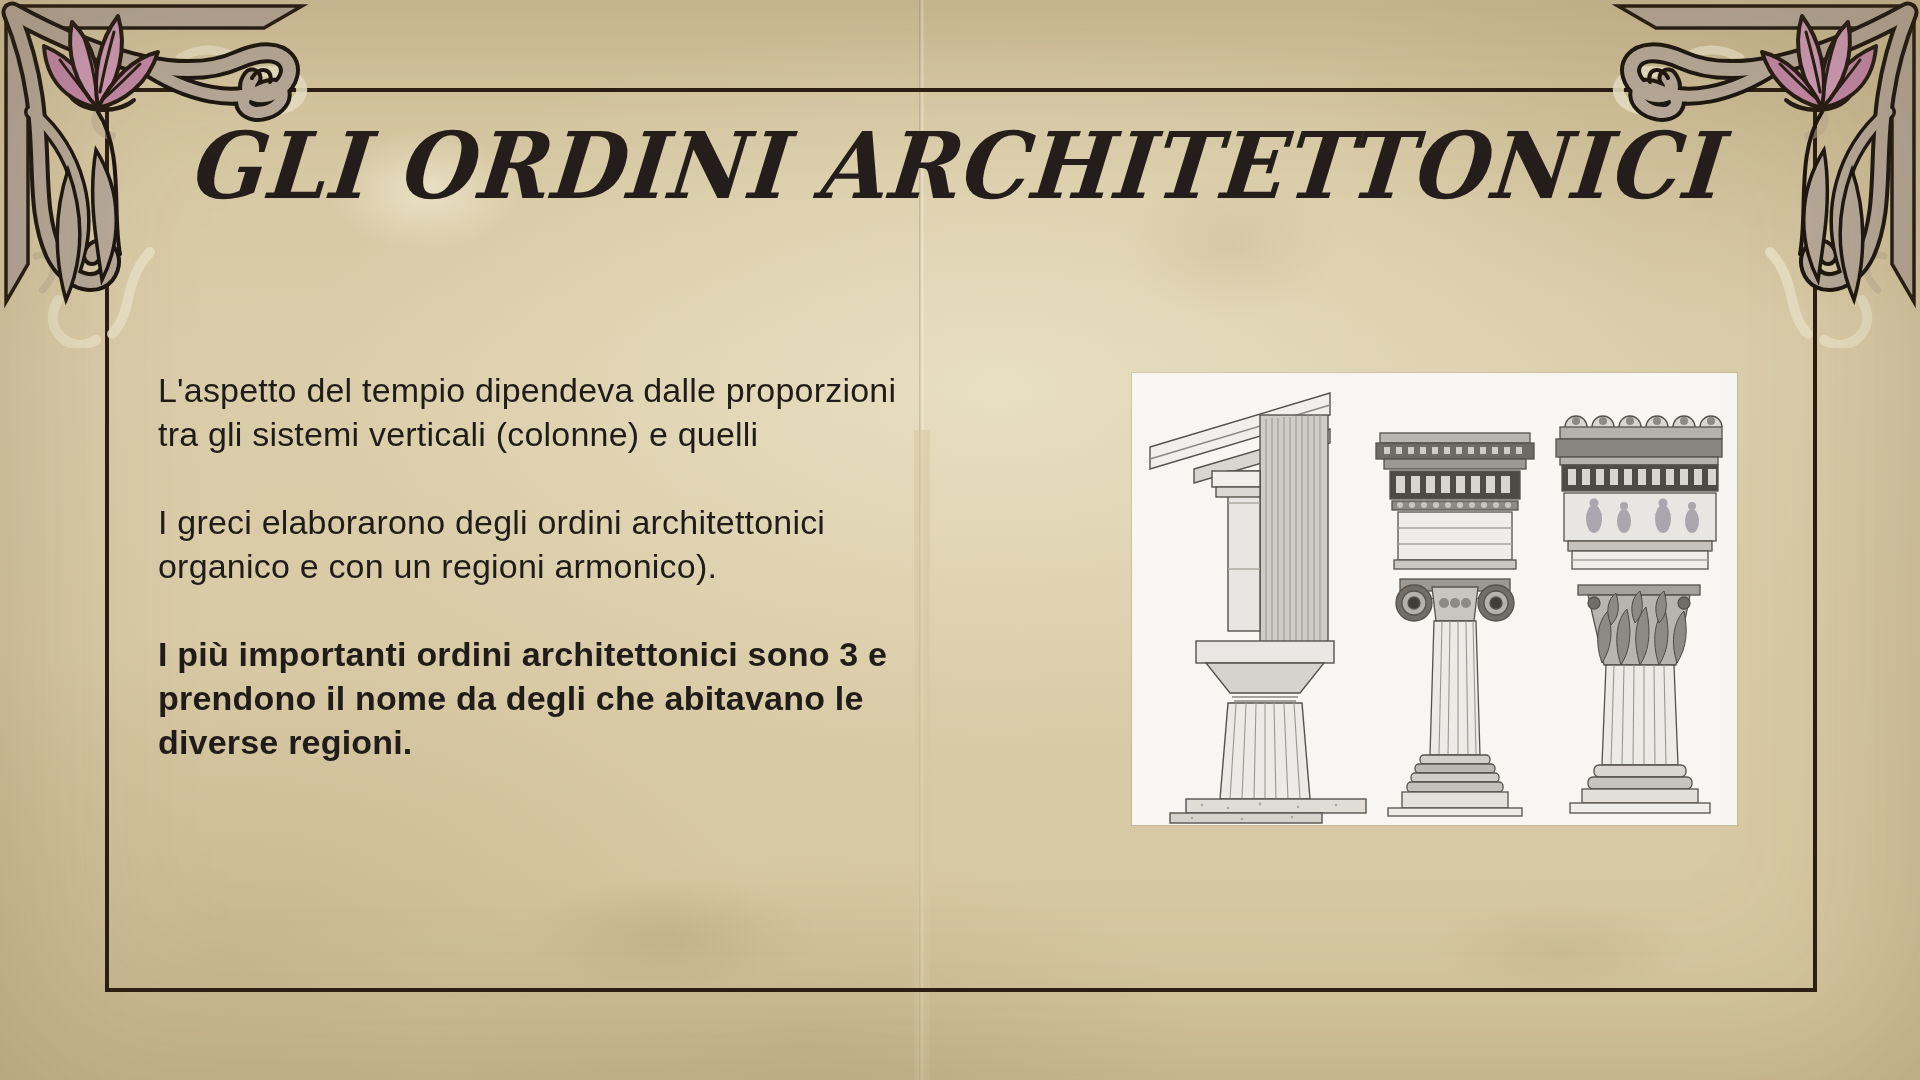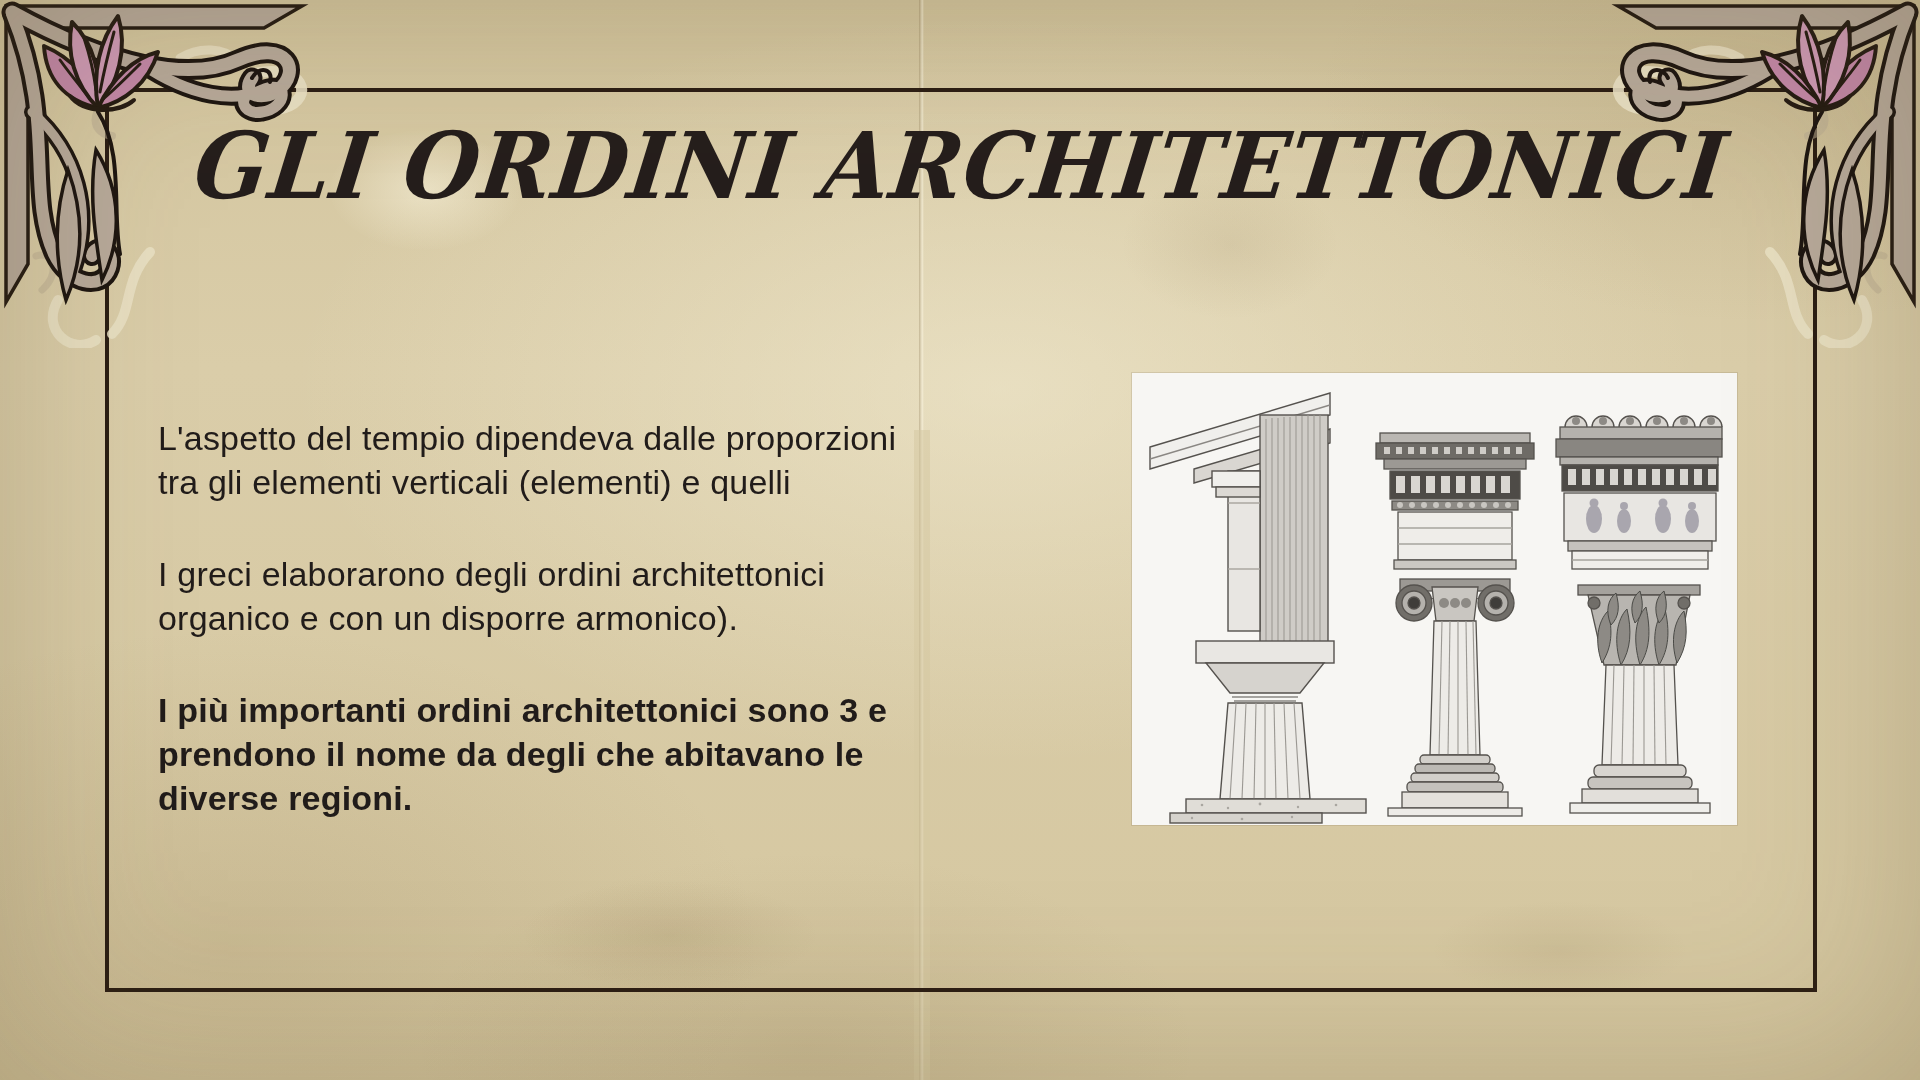"L'aspetto del tempio dipendeva dalle" .body-text .para { margin-top: 48px -> none }
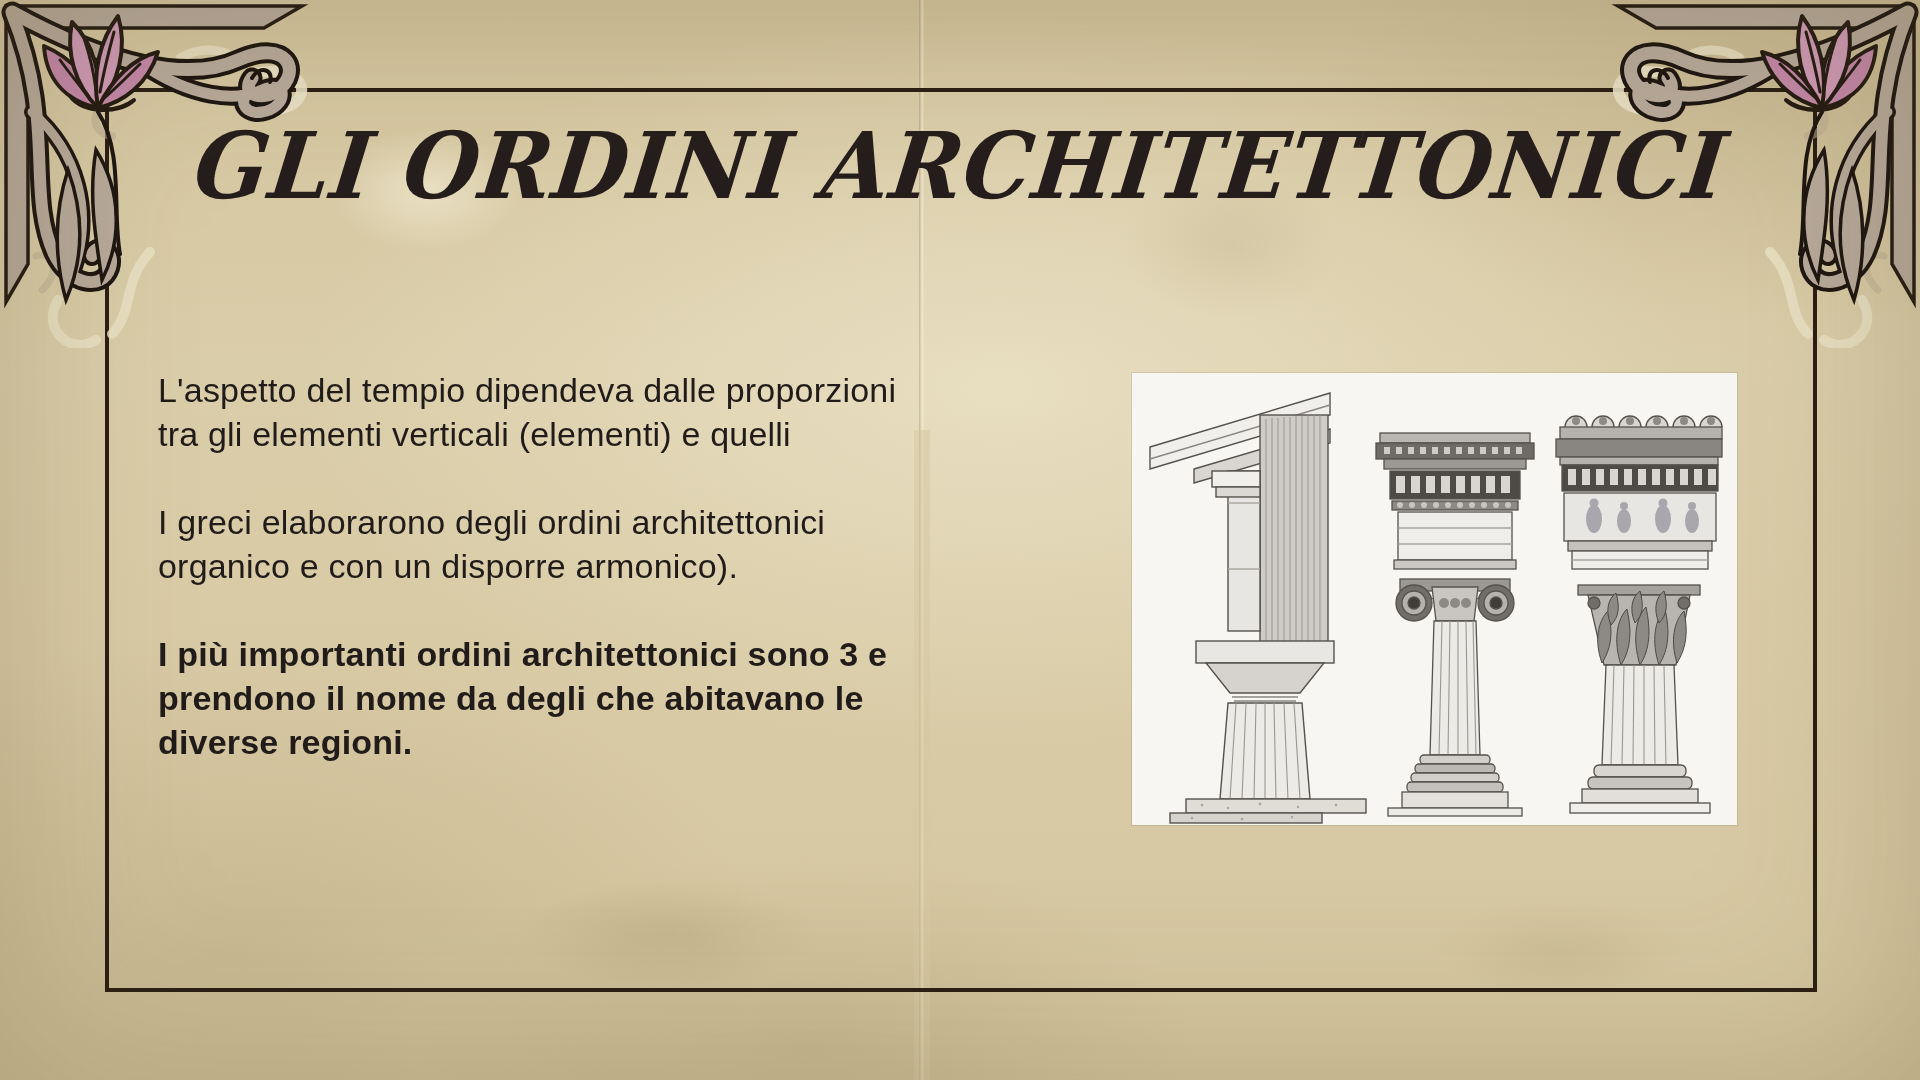"tra gli elementi verticali (elementi)" div { text: elementi verticali (elementi -> sistemi verticali (colonne }
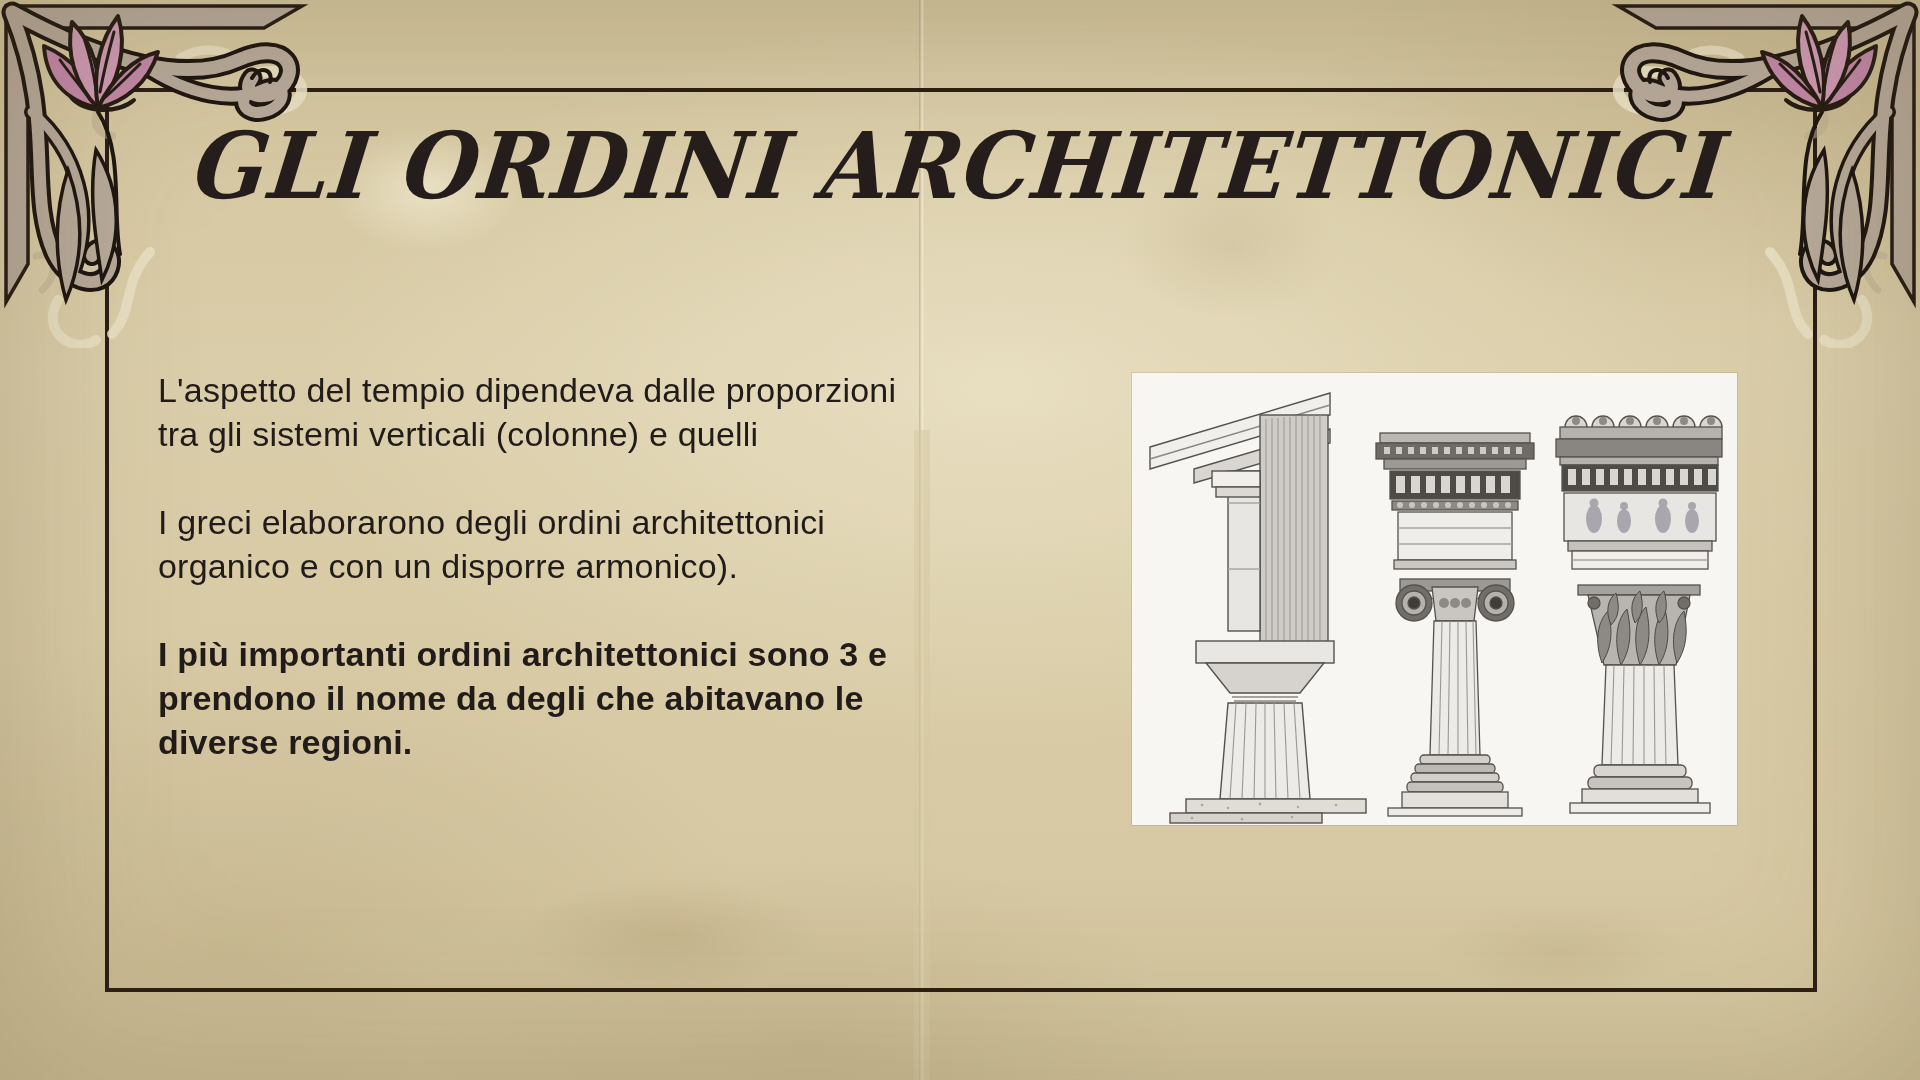"organico e con un disporre" div { text: disporre -> regioni }
